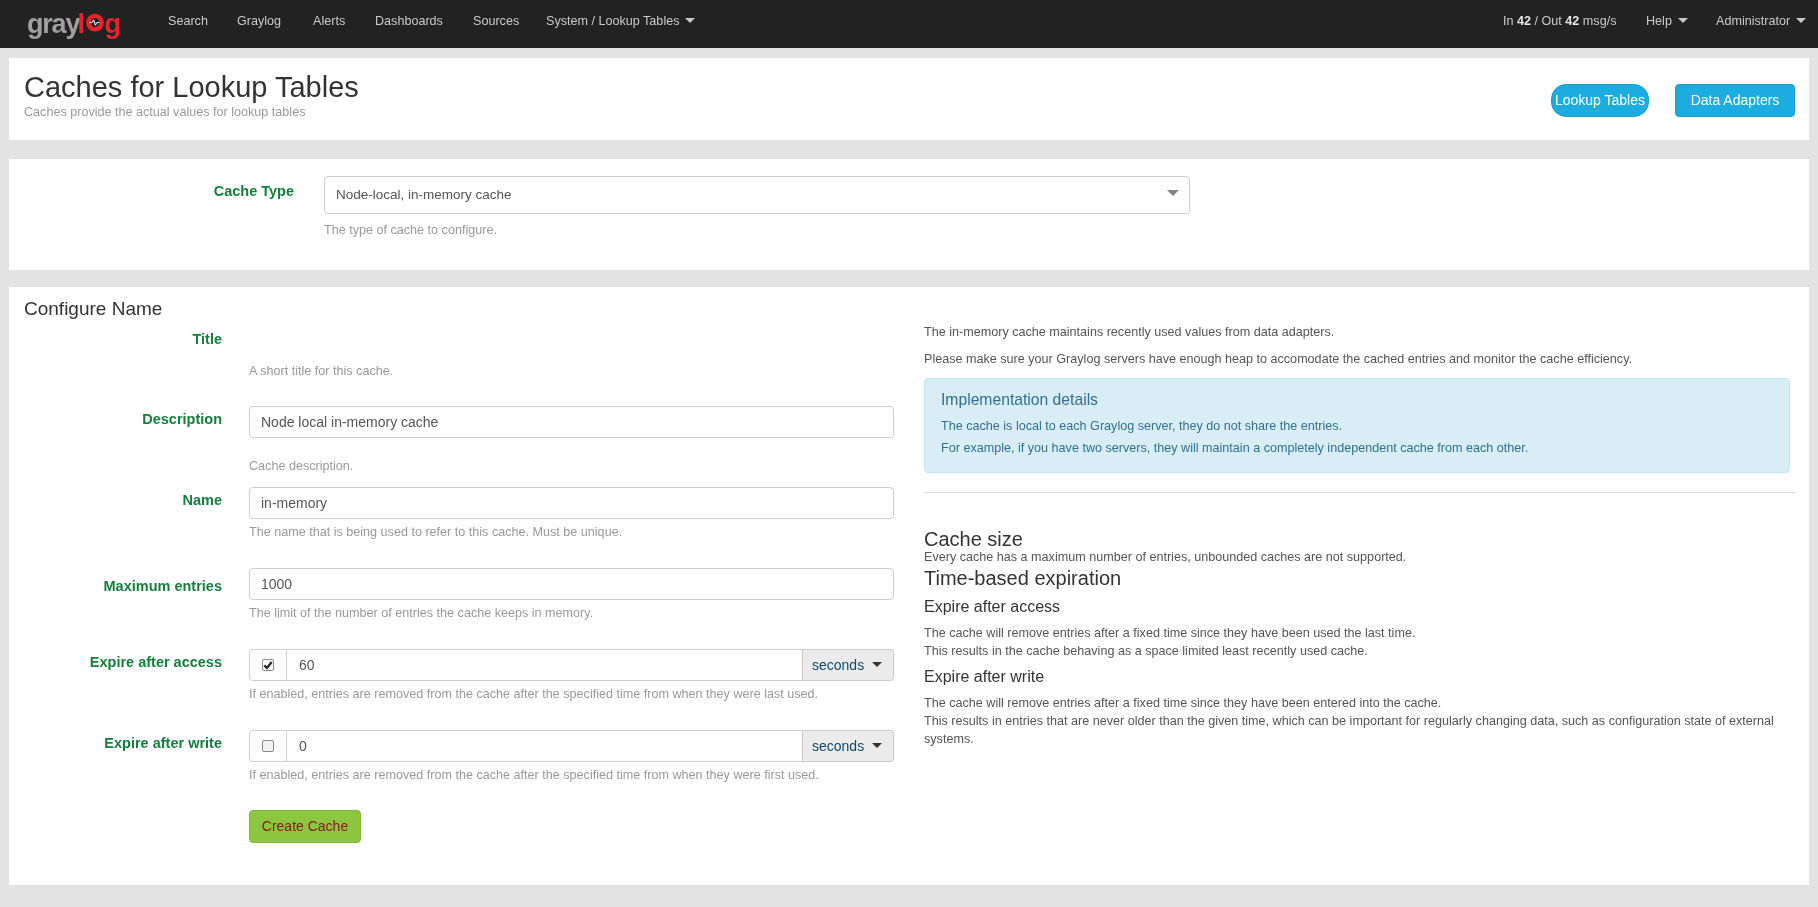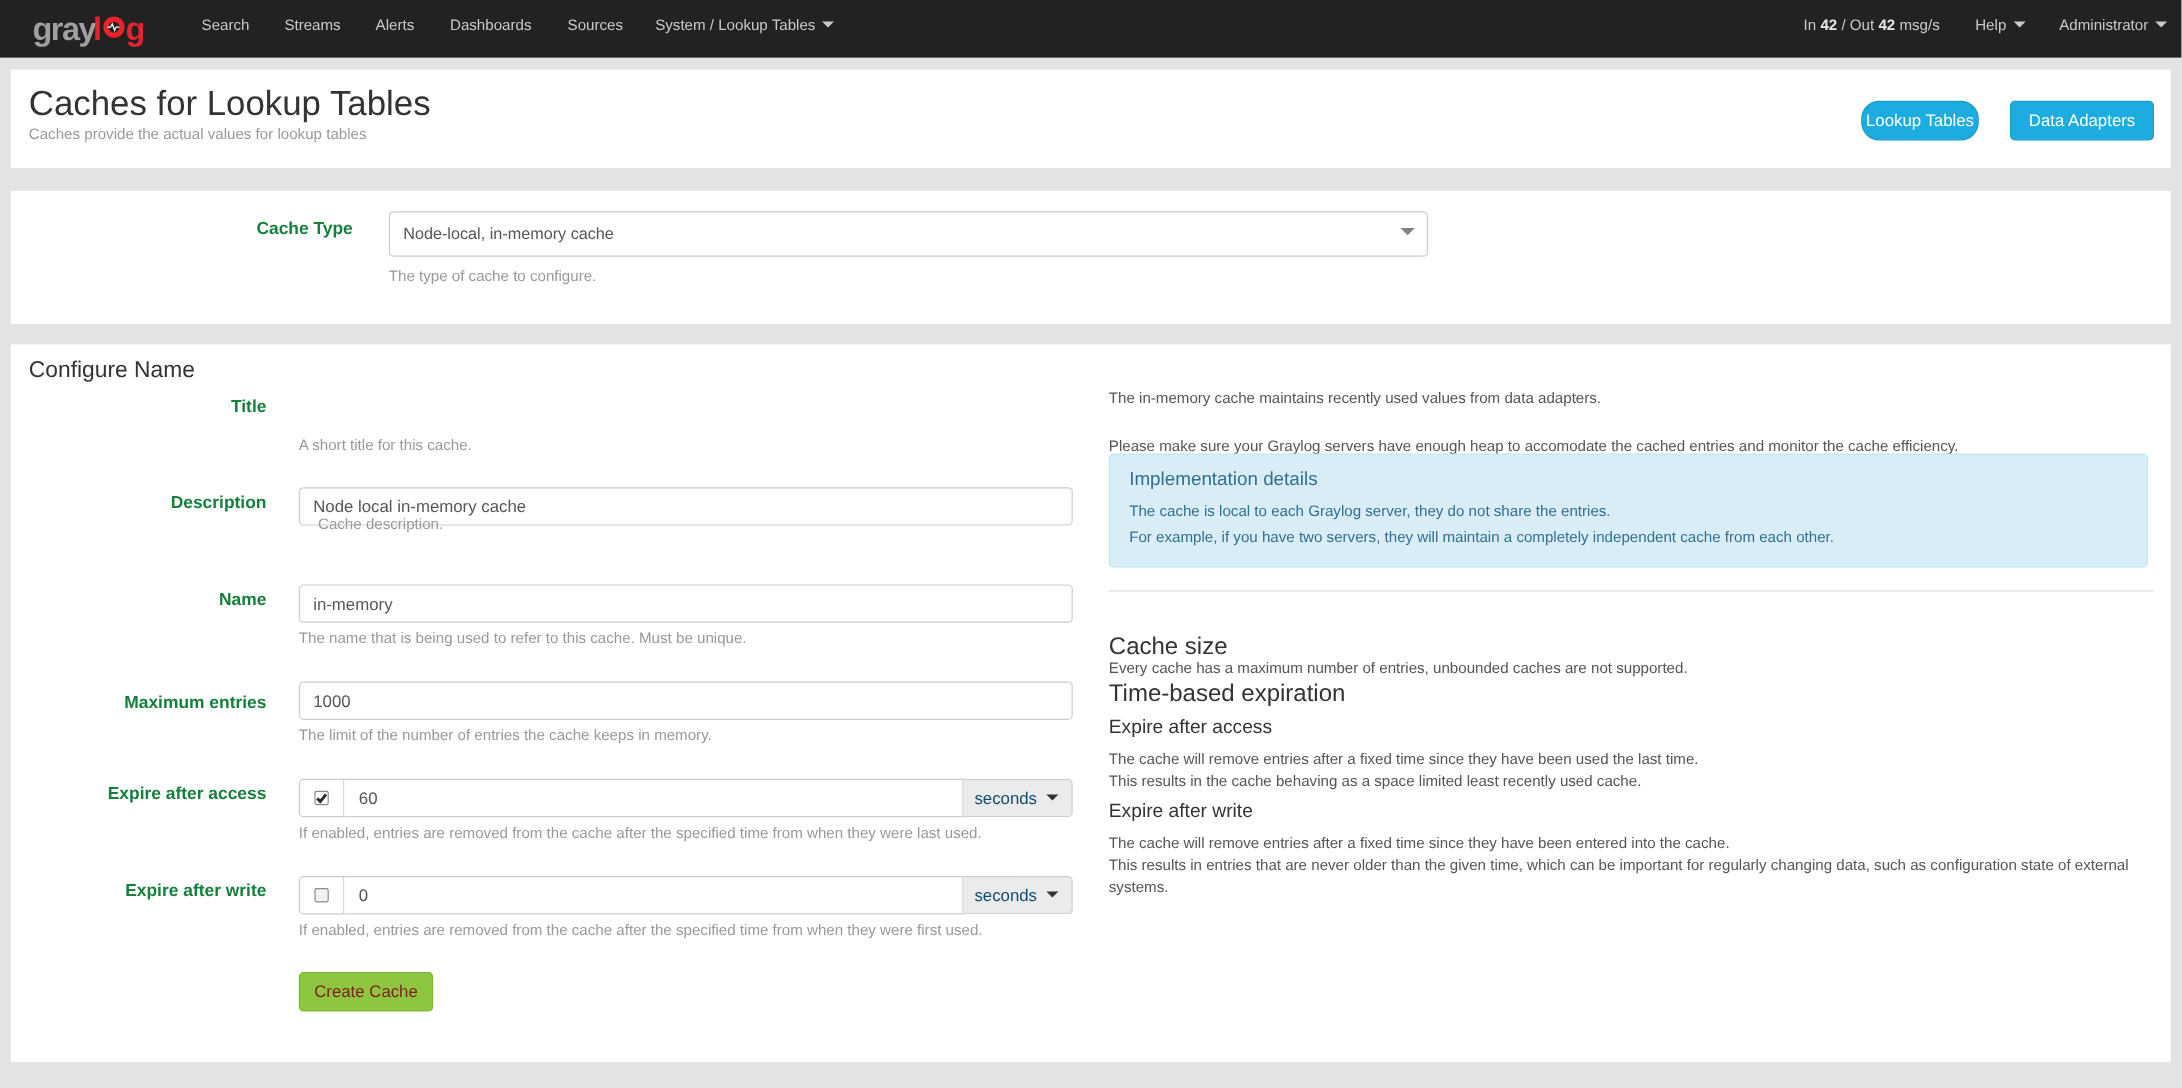"Streams" span.nav-item { text: Streams -> Graylog }
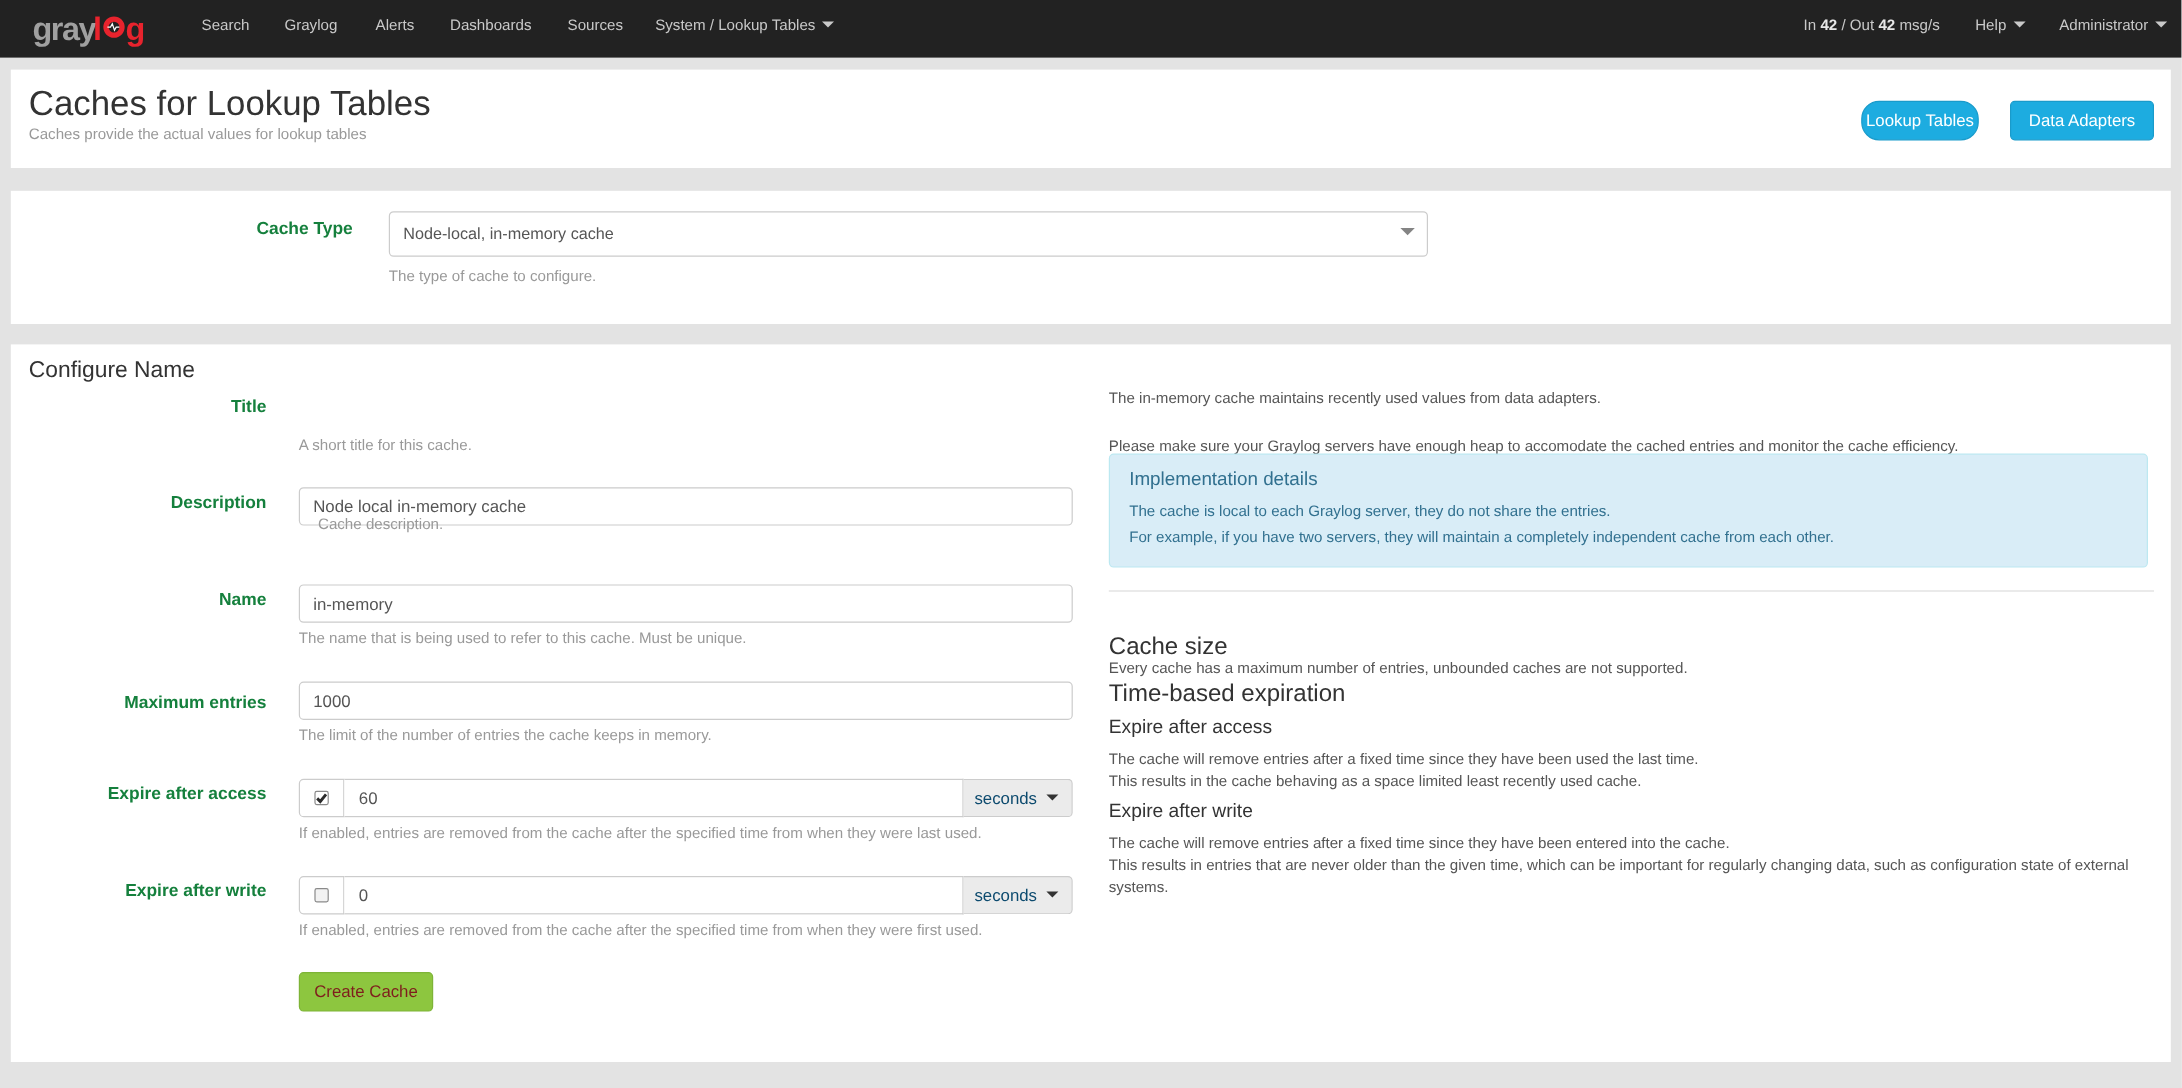"Please make sure your Graylog" div.rc { top: 76px -> 63px }
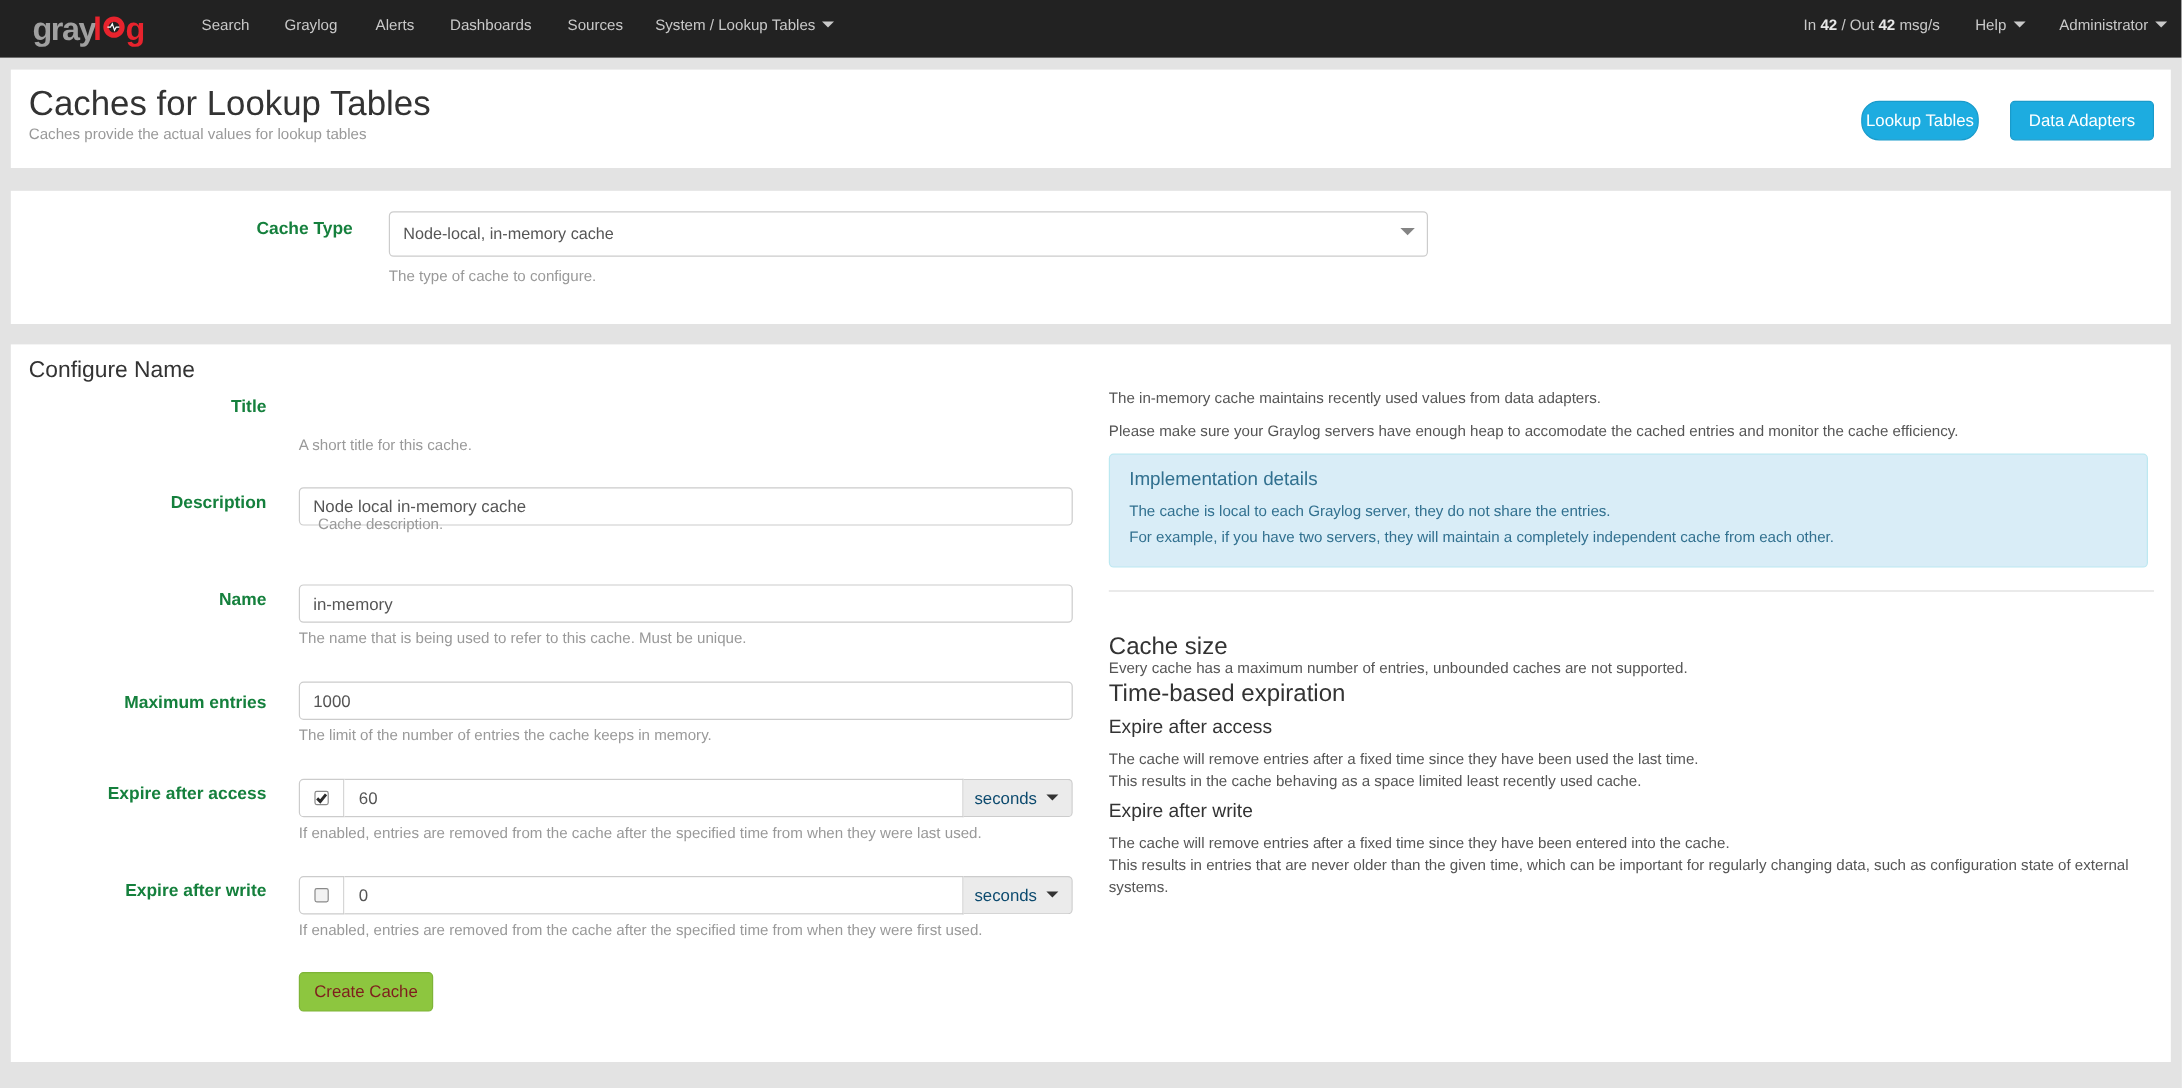"Cache description." div.helpt { margin-left: 16px -> none; top: 141px -> 170px }
